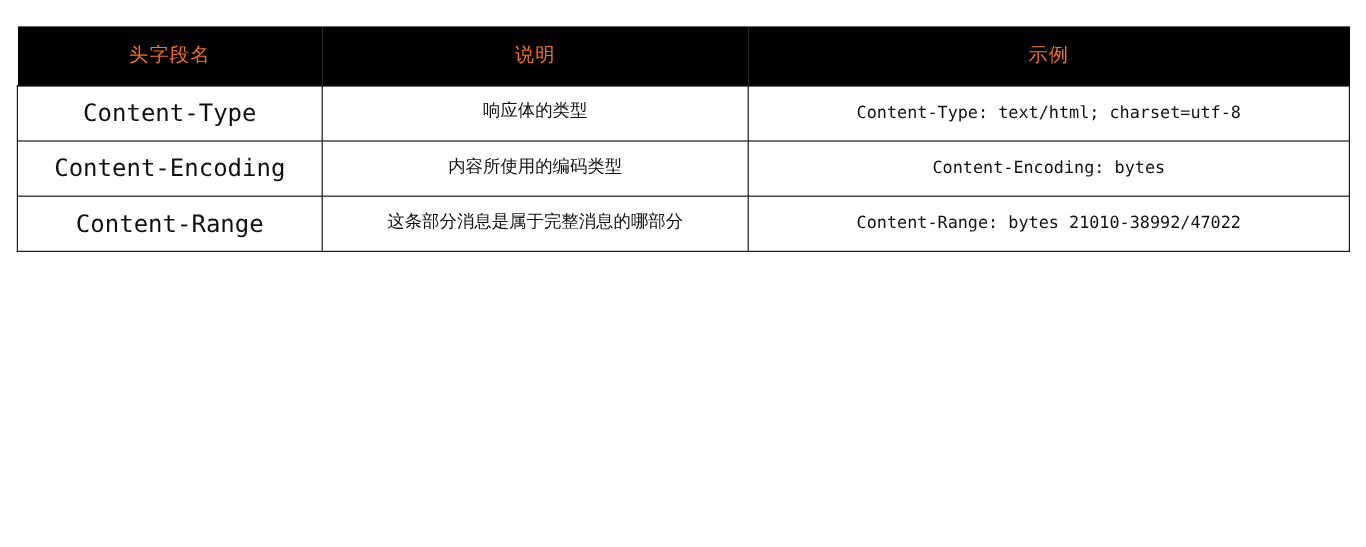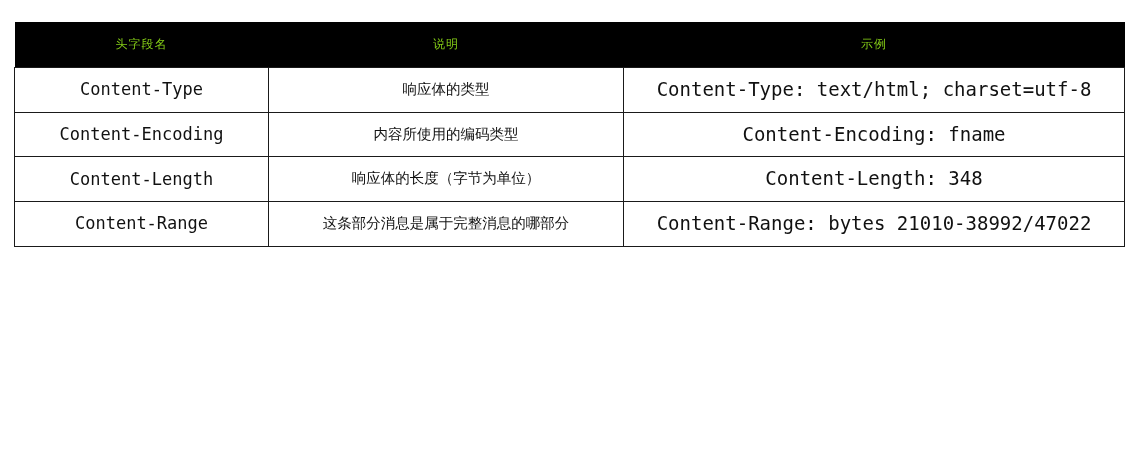"头字段名" thead th { color: #84cc16 -> #f97316; font-size: 12px -> 16px }
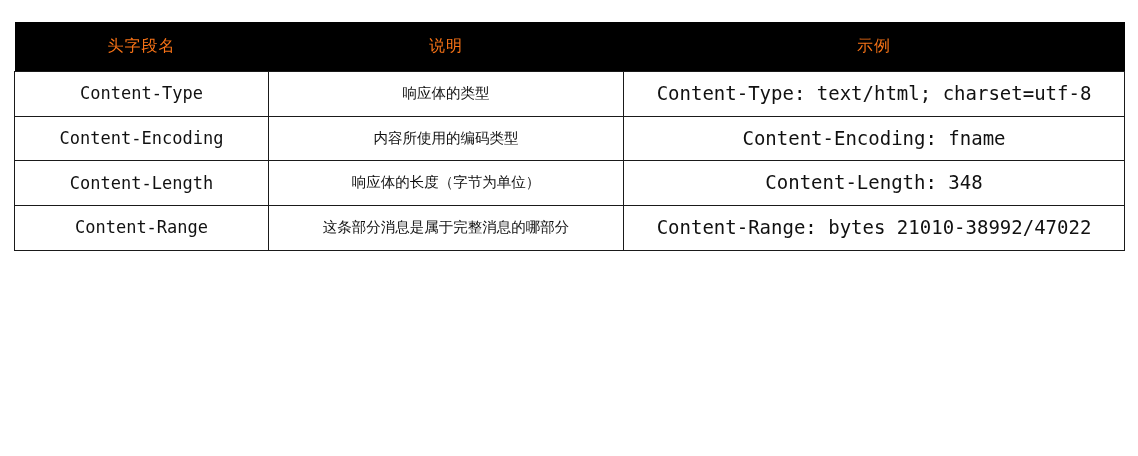"Content-Type" td.mono { font-size: 17px -> 20px }
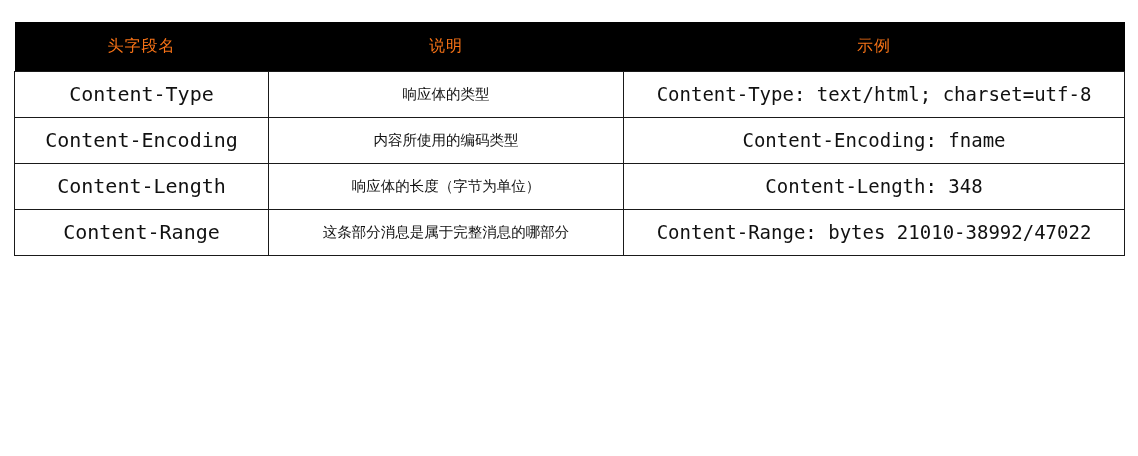"响应体的类型" td.desc { font-family: Liberation Serif, serif -> Liberation Mono, monospace }
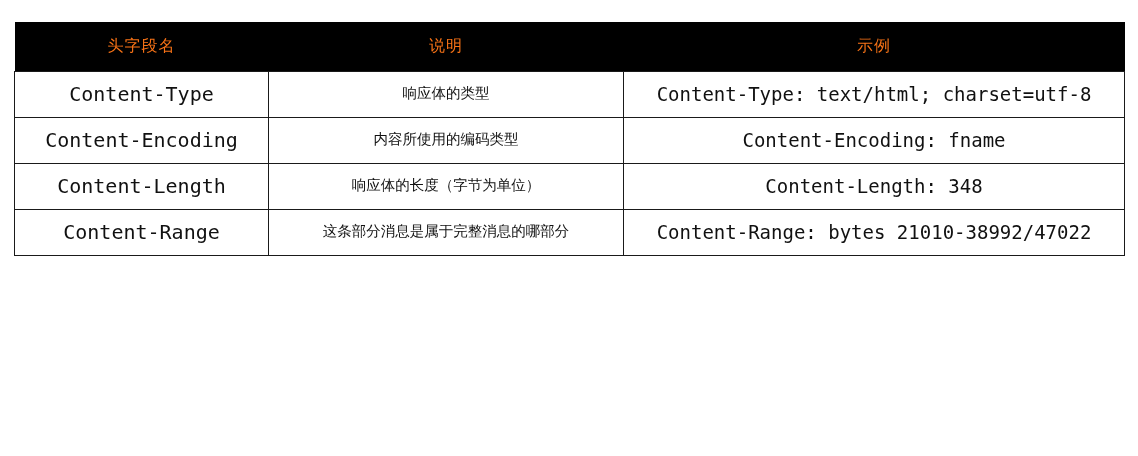"Content-Type: text/html; charset=utf-8" td.example { font-size: 19px -> 14px }
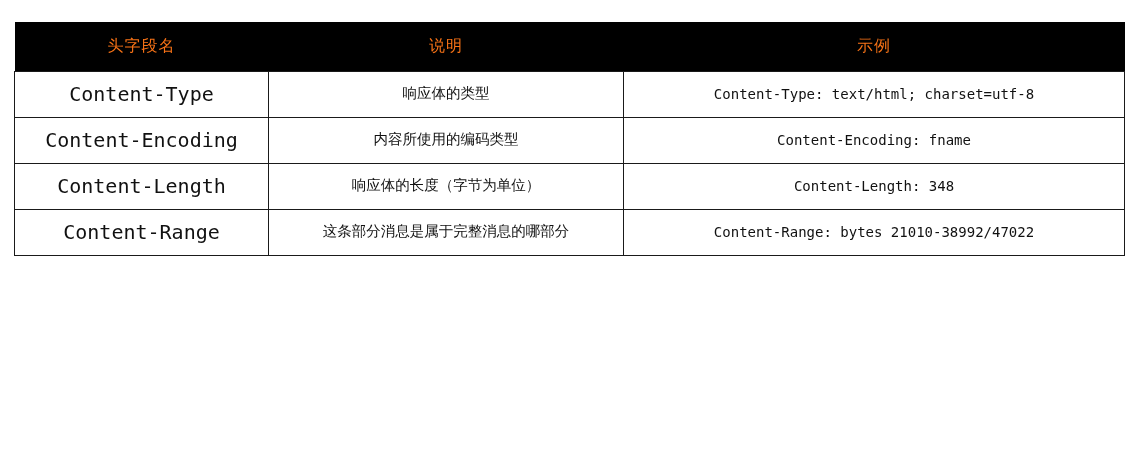"Content-Encoding: fname" td.example { text: fname -> bytes }
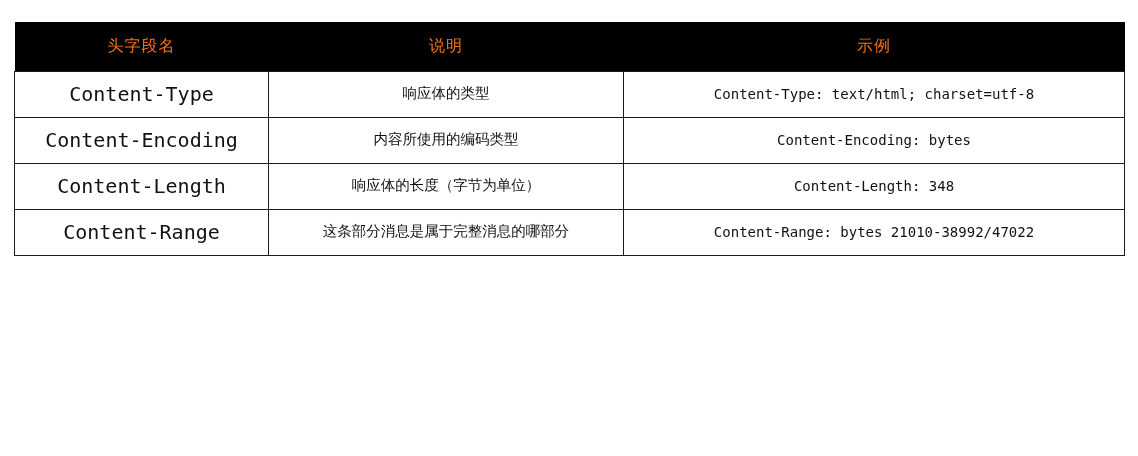"Content-Length" tr { html: <tr> <td>Content-Length</td> <td>响应体的长度（字节为单位）</td> <td>Content-Length: 348</td> </tr> -> none }
